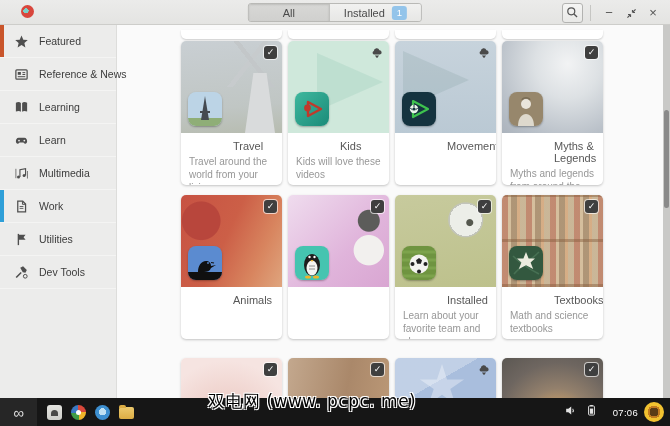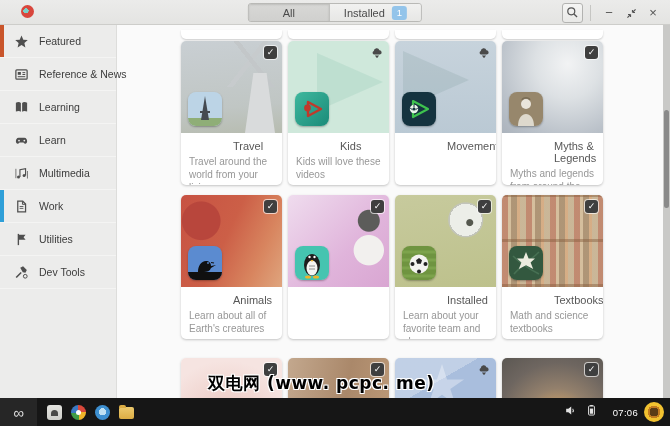"Learn about all of Earth's" div.card-desc { html: <div>Learn about all of Earth's creatures</div> -> none }
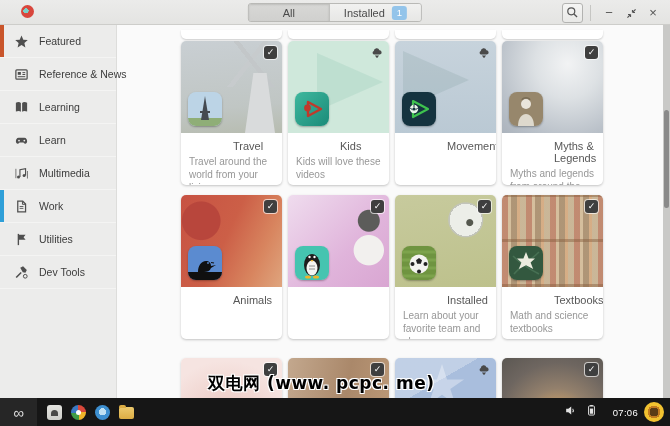"双电网 (www. pcpc. me)" .watermark { font-weight: bold -> normal; top: 372px -> 390px }
